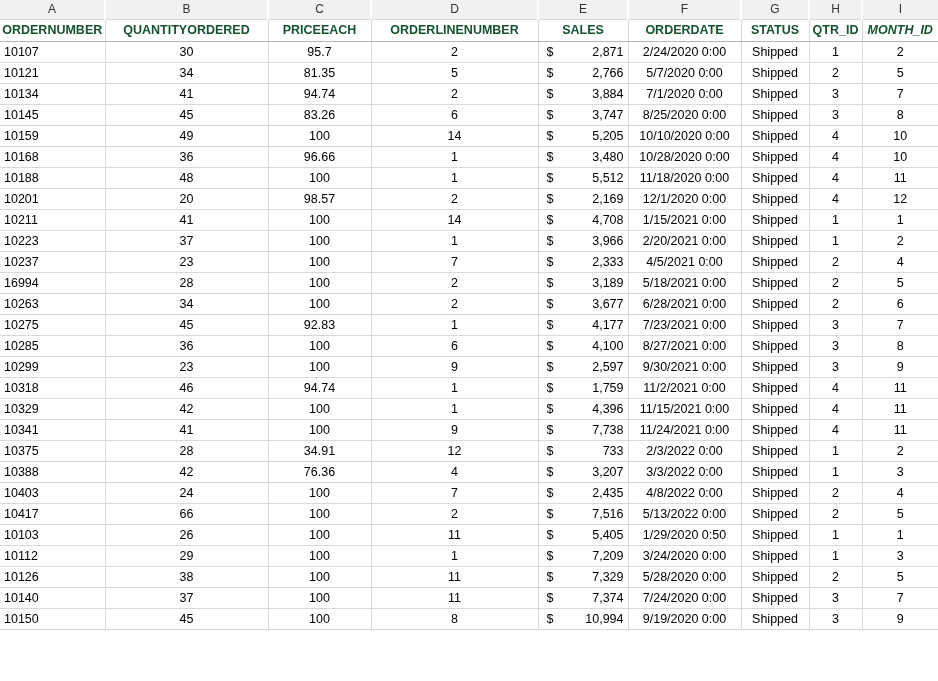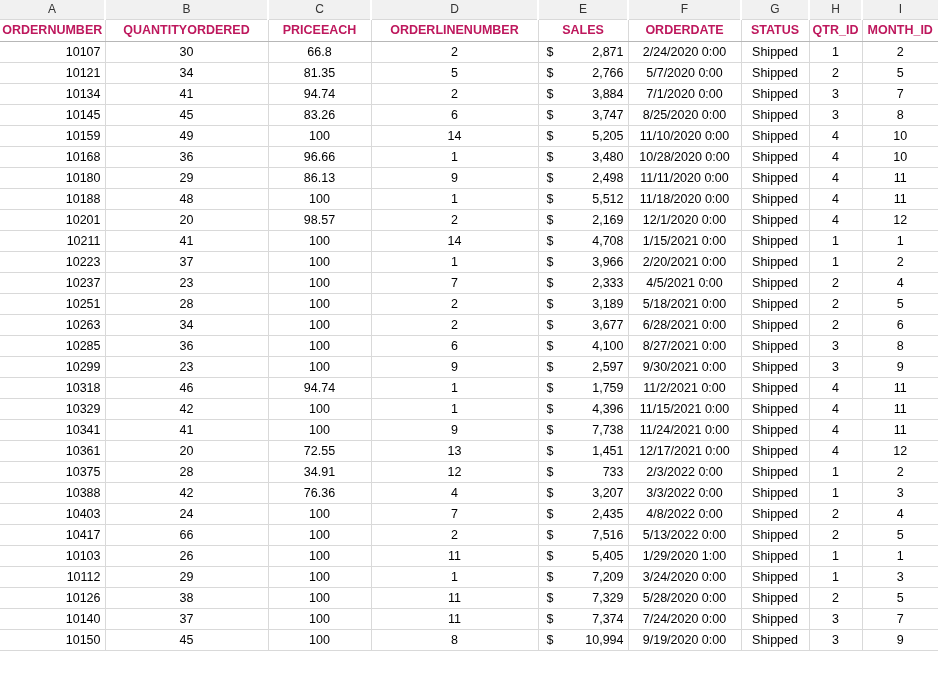"ORDERNUMBER" tr.fieldhead td { color: #be185d -> #14532d }
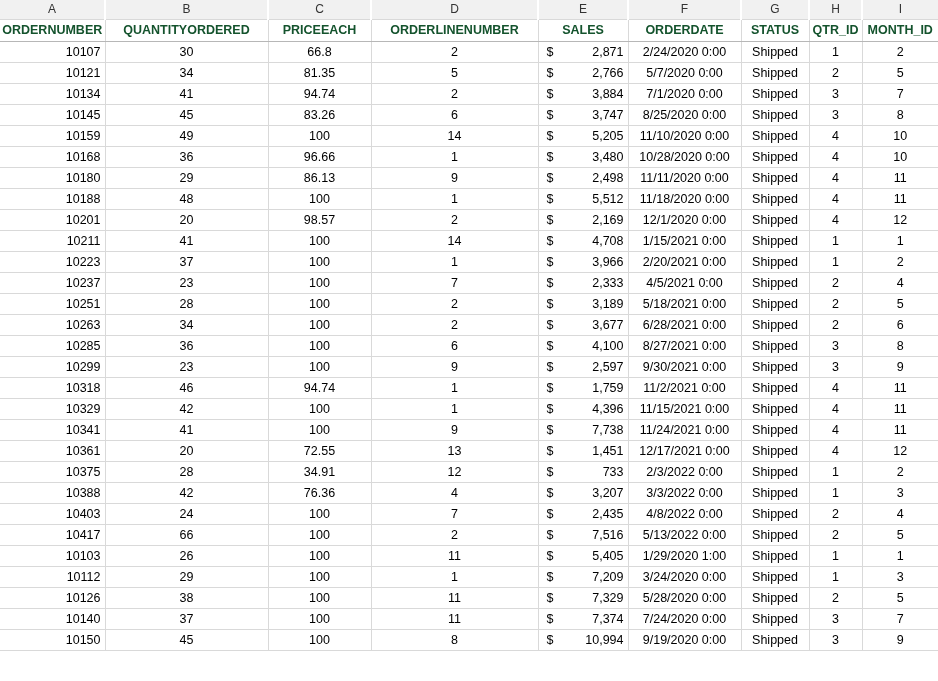"MONTH_ID" tr.fieldhead td:last-child { font-style: none -> italic }
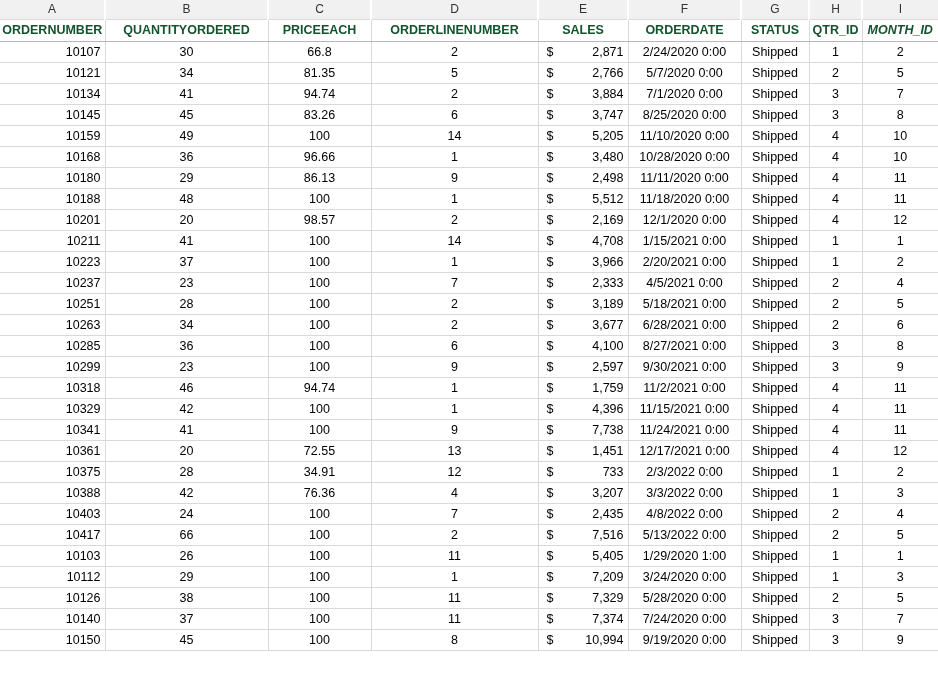"10107" td.num { text-align: right -> none }
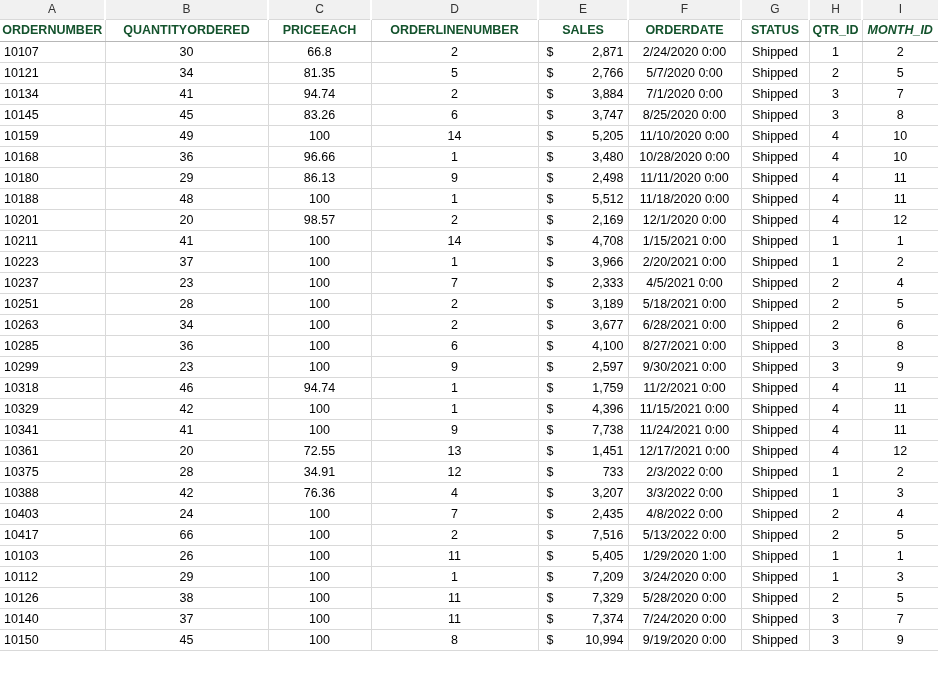"66.8" td.numc { text: 66.8 -> 95.7 }
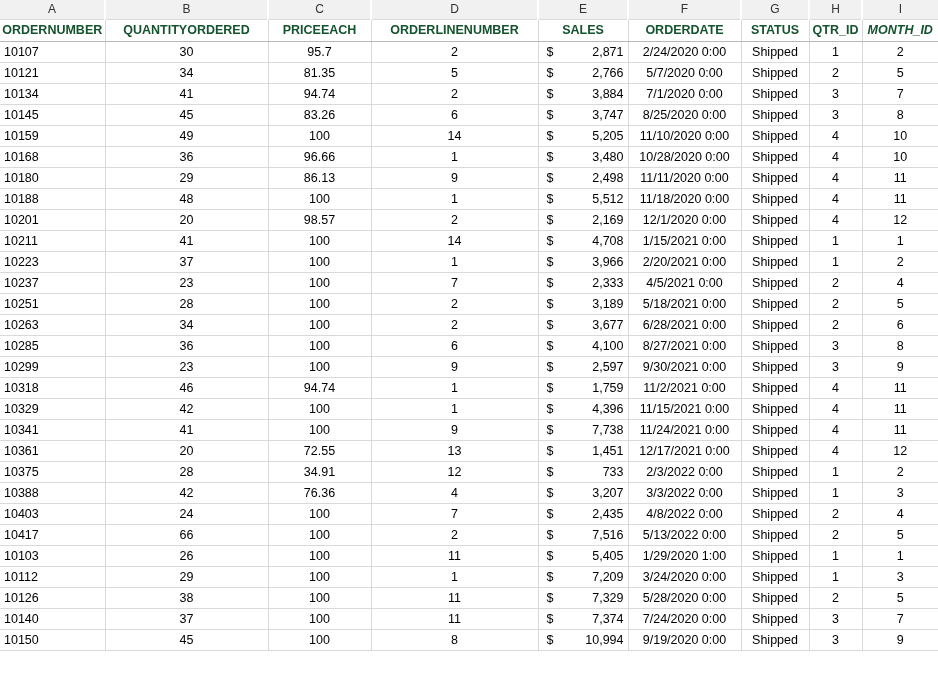"11/10/2020 0:00" td.txt { text: 11/10/2020 -> 10/10/2020 }
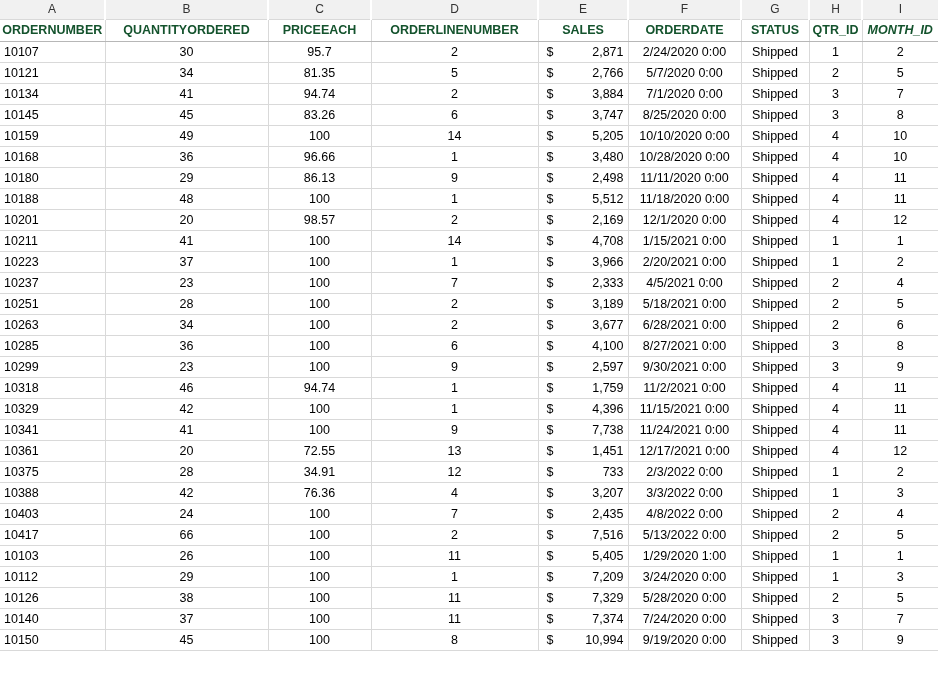"10180" tr.datarow { html: <tr> <td>10180</td> <td>29</td> <td>86.13</td> <td>9</td> <td><span>$</span><span>2,498</span></td> <td>11/11/2020 0:00</td> <td>Shipped</td> <td>4</td> <td>11</td> </tr> -> none }
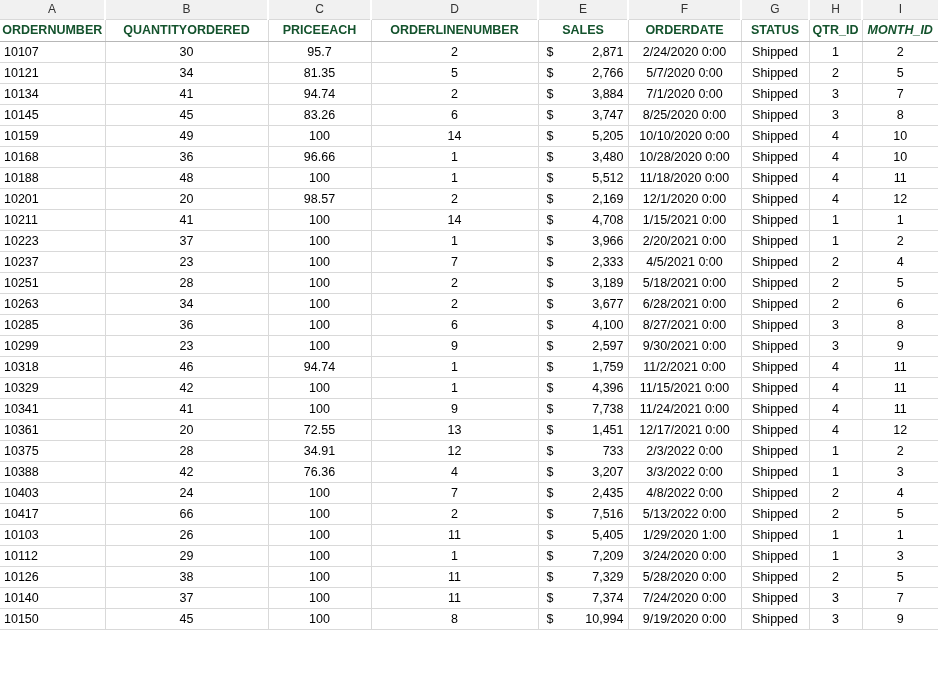"10251" td.num { text: 10251 -> 16994 }
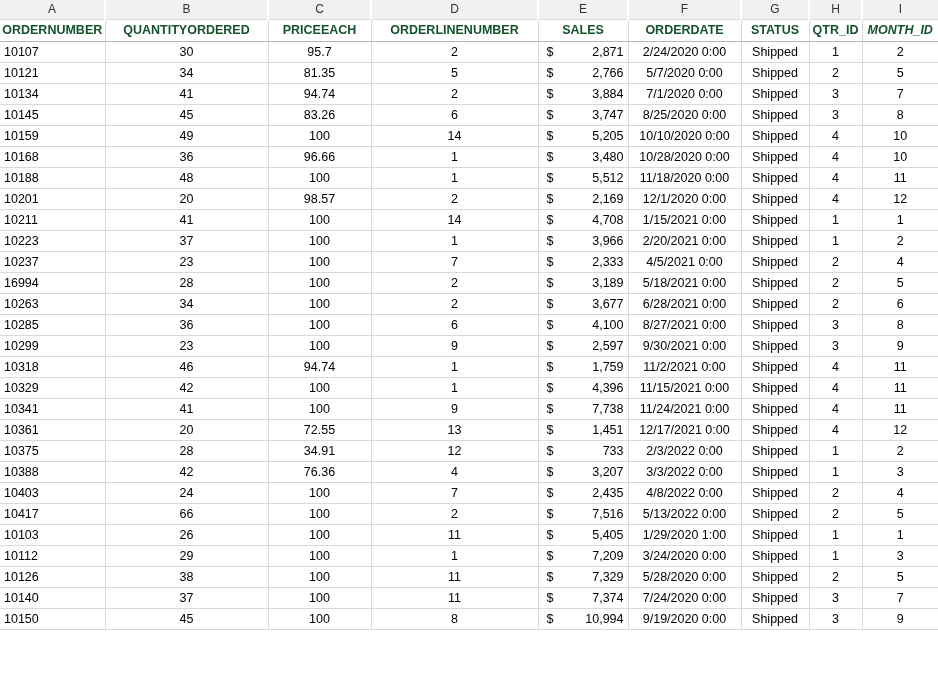"10275" tr.datarow { html: none -> <tr> <td>10275</td> <td>45</td> <td>92.83</td> <td>1</td> <td><span>$</span><span>4,177</span></td> <td>7/23/2021 0:00</td> <td>Shipped</td> <td>3</td> <td>7</td> </tr> }
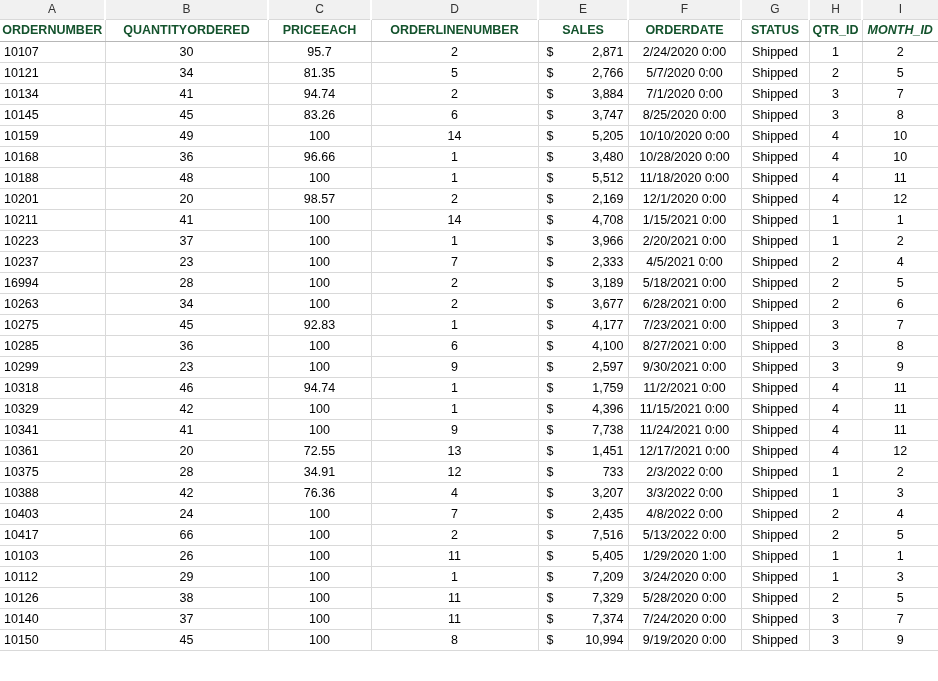"10361" tr.datarow { html: <tr> <td>10361</td> <td>20</td> <td>72.55</td> <td>13</td> <td><span>$</span><span>1,451</span></td> <td>12/17/2021 0:00</td> <td>Shipped</td> <td>4</td> <td>12</td> </tr> -> none }
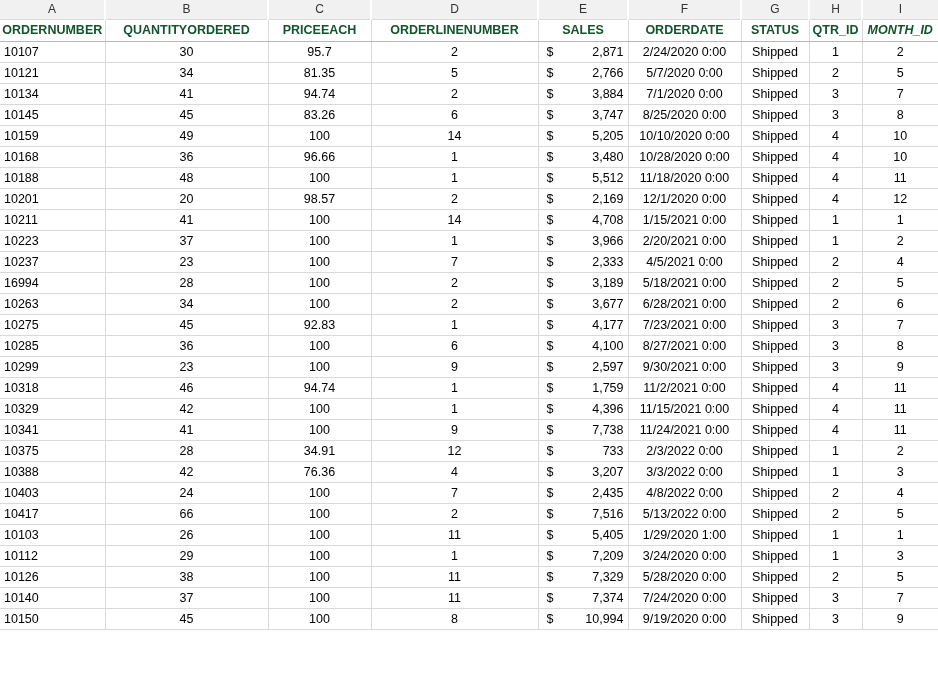"1/29/2020 1:00" td.txt { text: 1:00 -> 0:50 }
